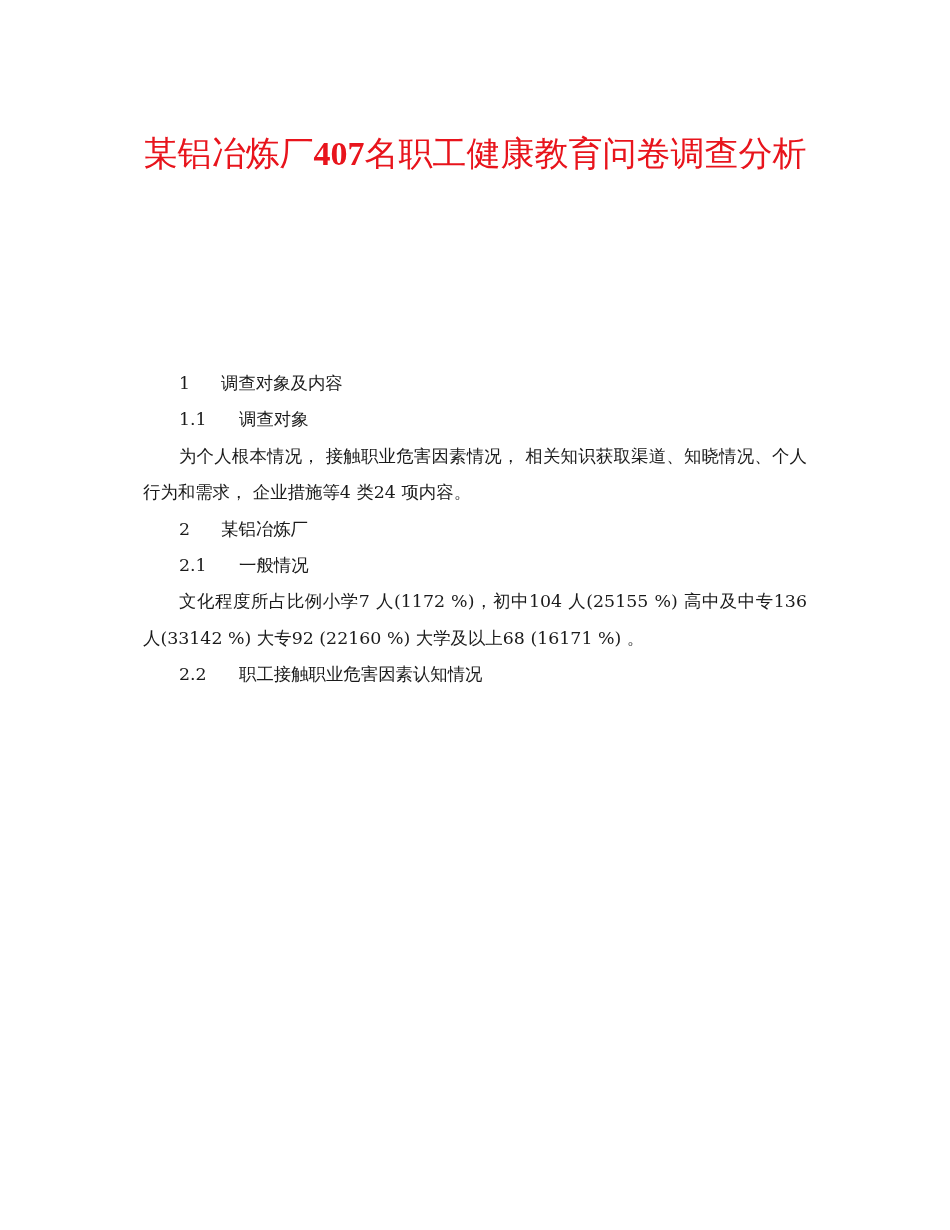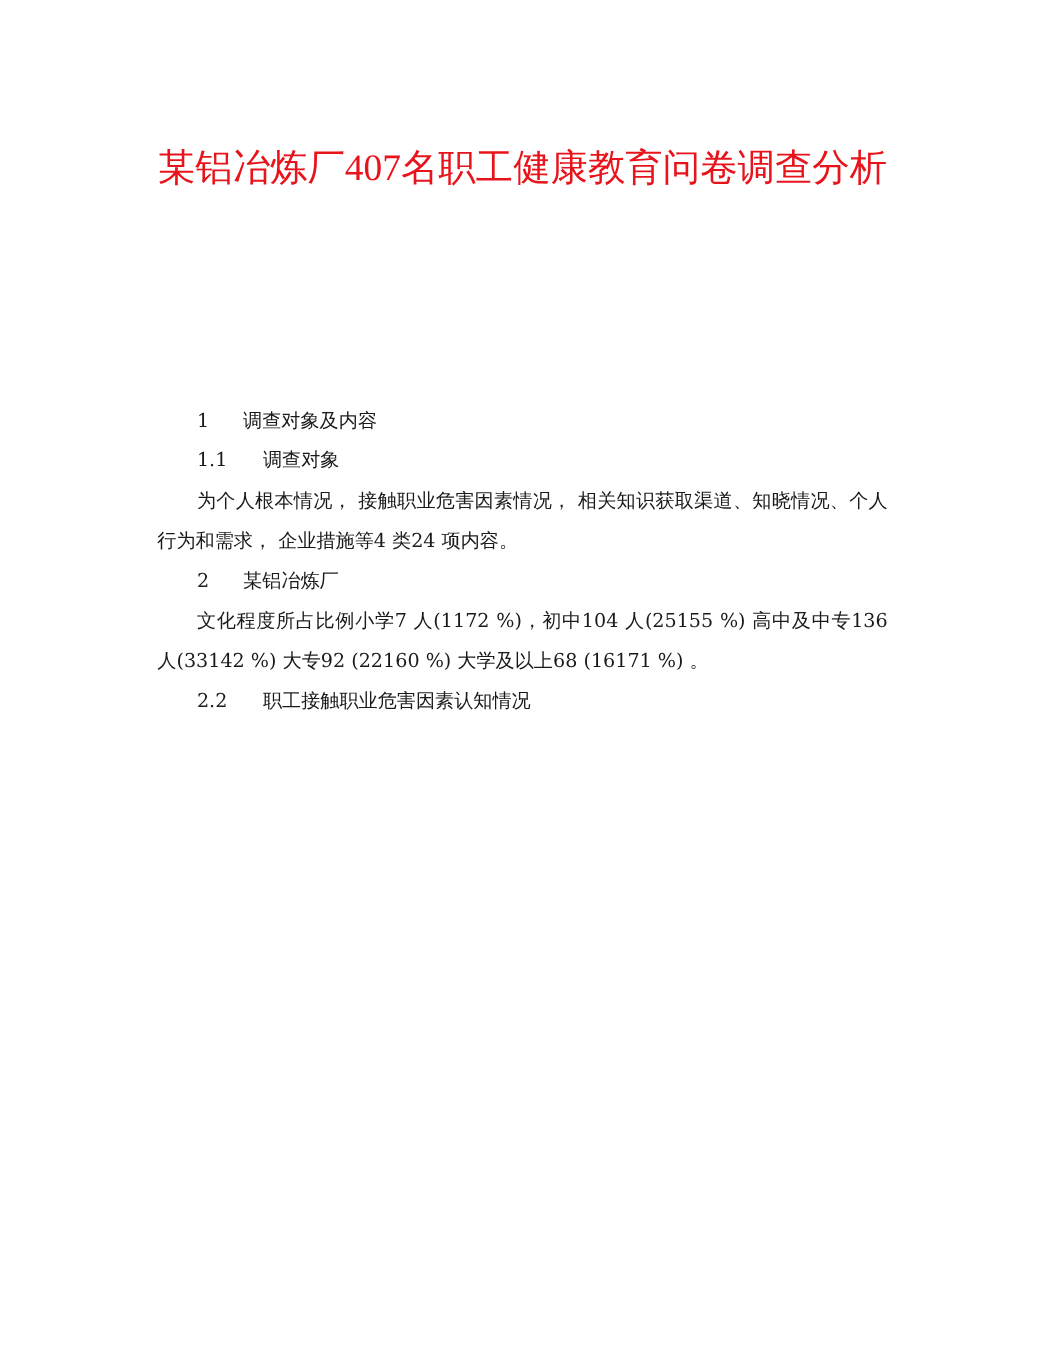"407" .title .num { font-weight: normal -> bold }
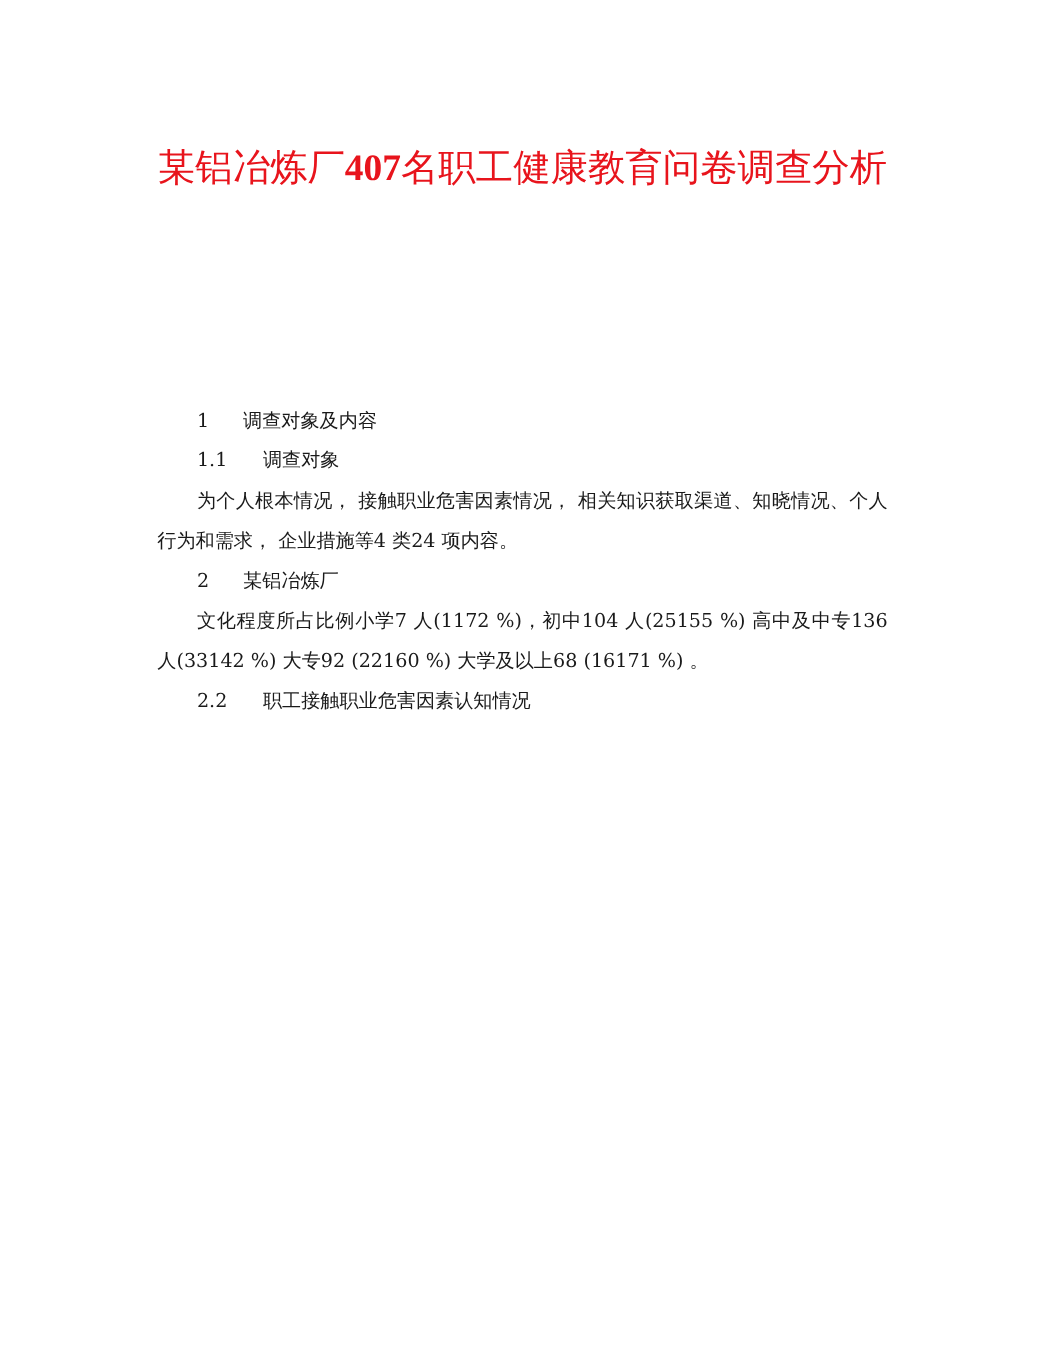"2.1 一般情况" p.h { html: none -> <p><span>2.1</span><span>一般情况</span></p> }
